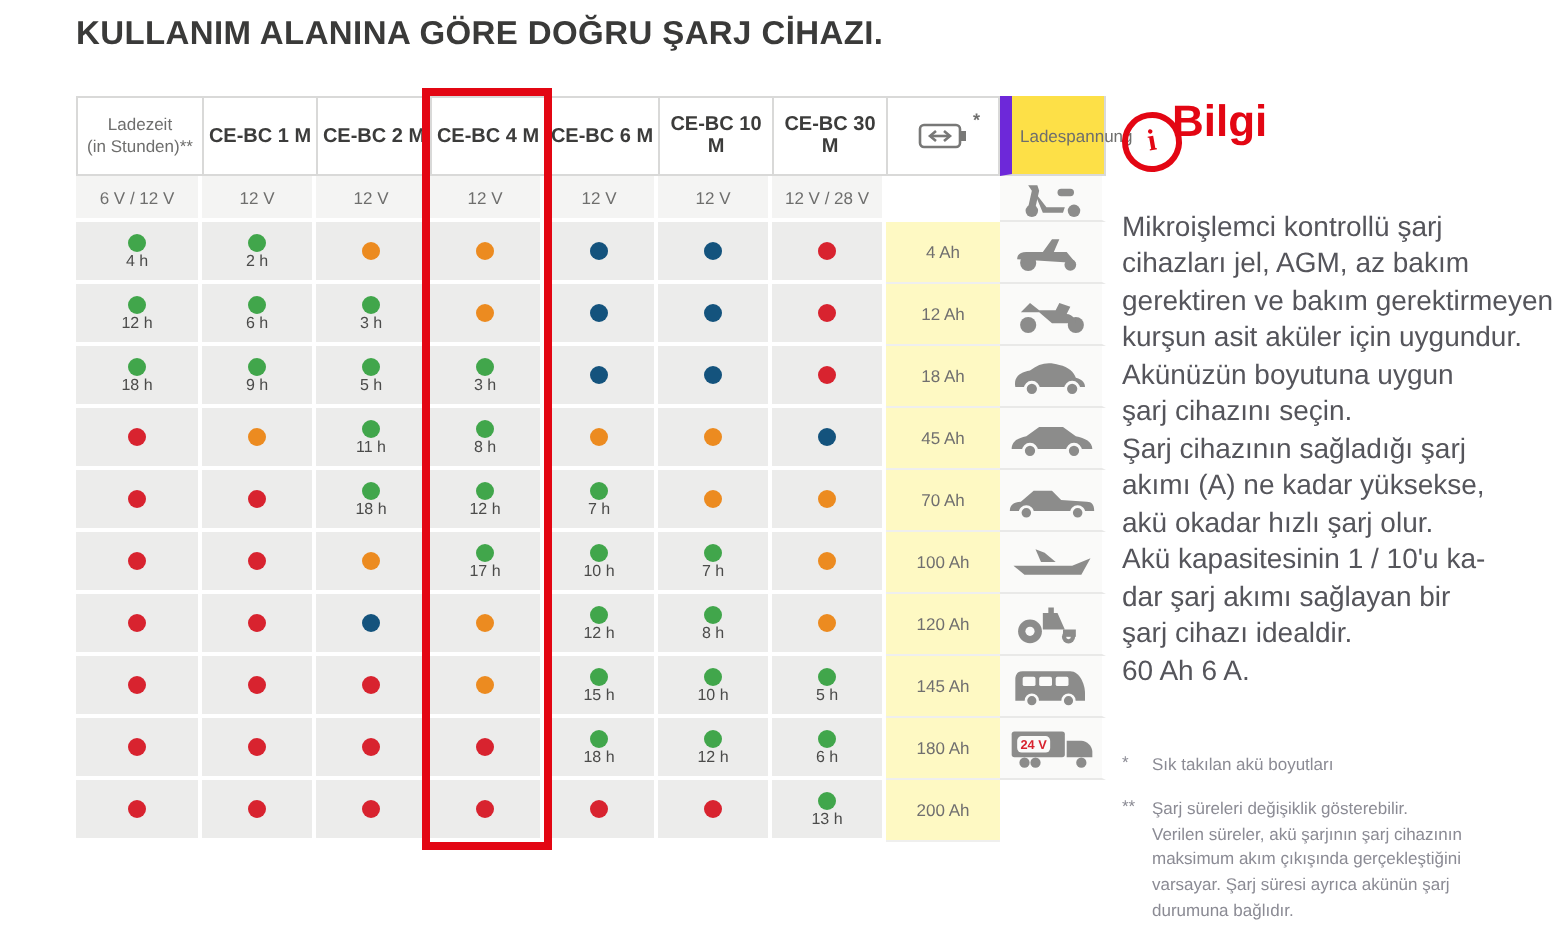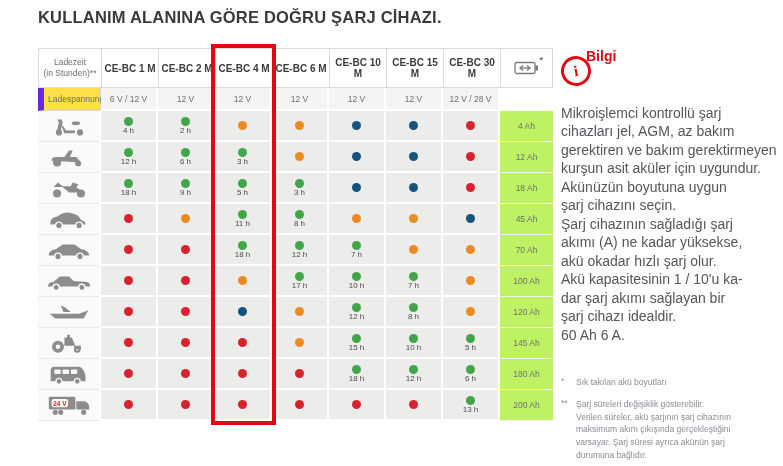"CE-BC 15 M" div.cell { html: <div>CE-BC 15 M</div> -> none }
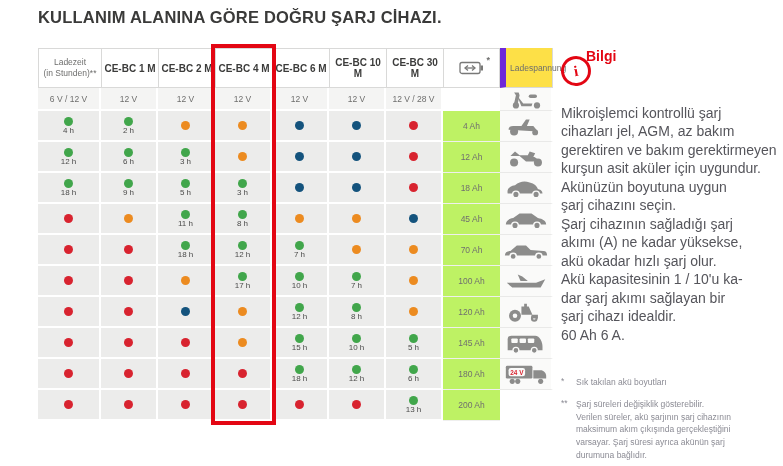"Bilgi" .info-title { font-size: 14px -> 22px }
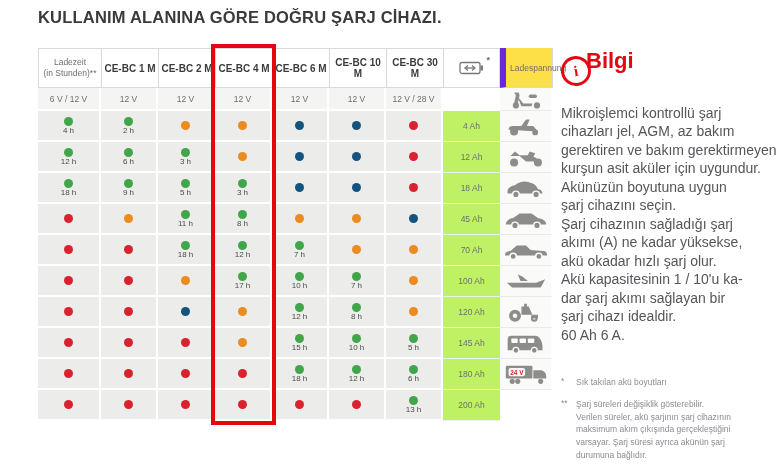"4 Ah" .ccell { background: #bef264 -> #fef9c3 }
